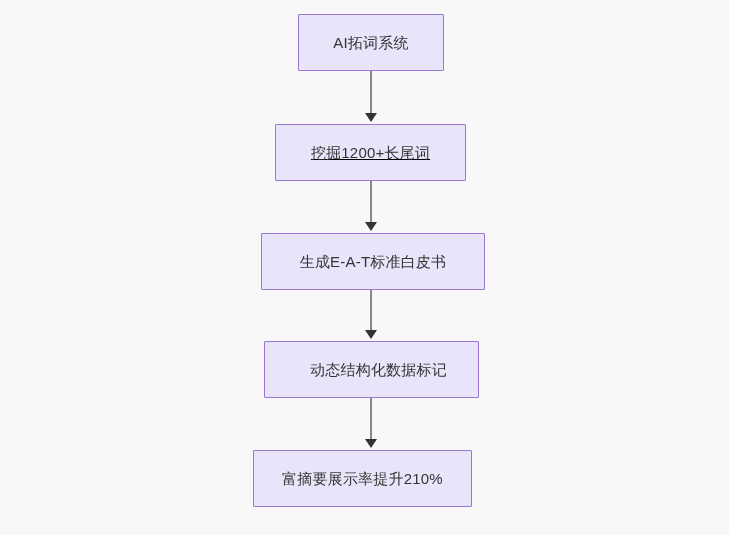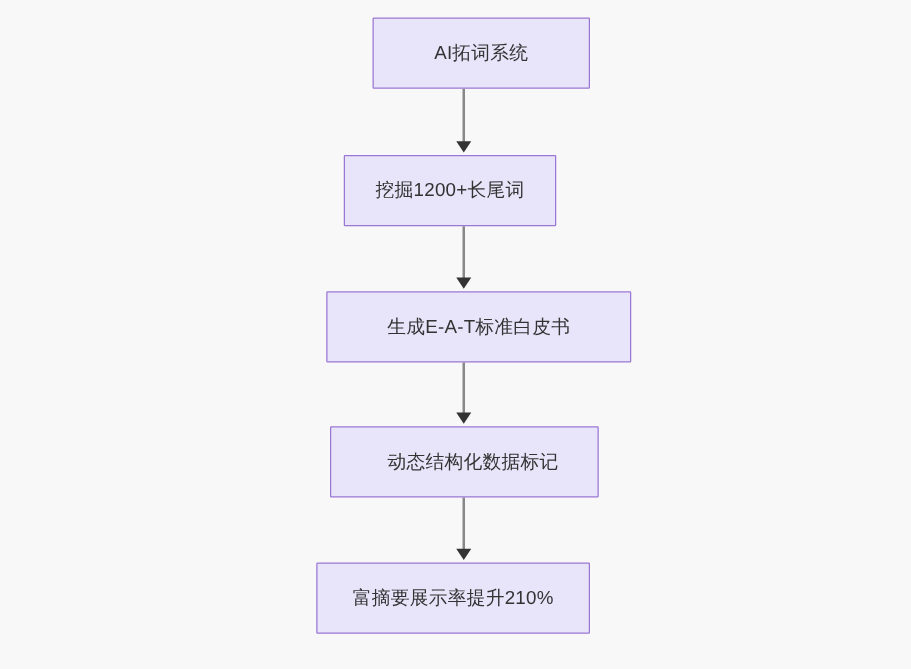"AI拓词系统" #node-1 { width: 174px -> 146px }
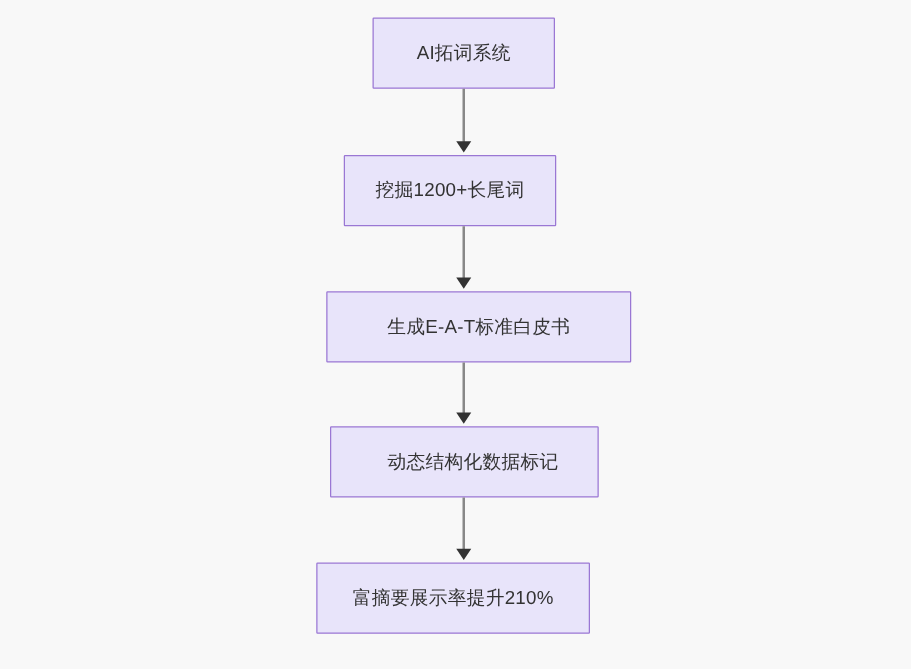"挖掘1200+长尾词" #node-2 { text-decoration: none -> underline; width: 170px -> 191px }
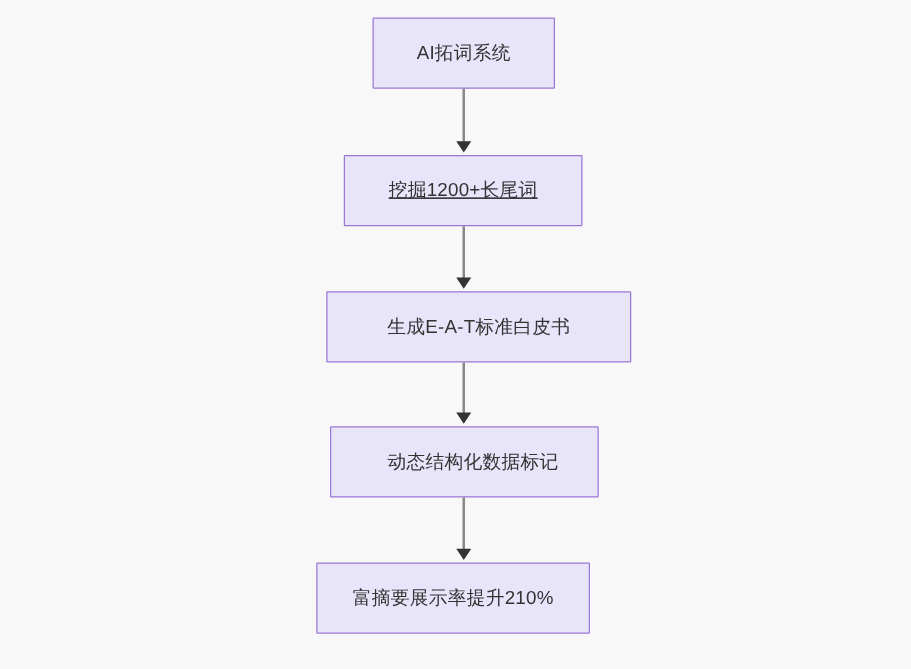"生成E-A-T标准白皮书" #node-3 { width: 244px -> 224px }
